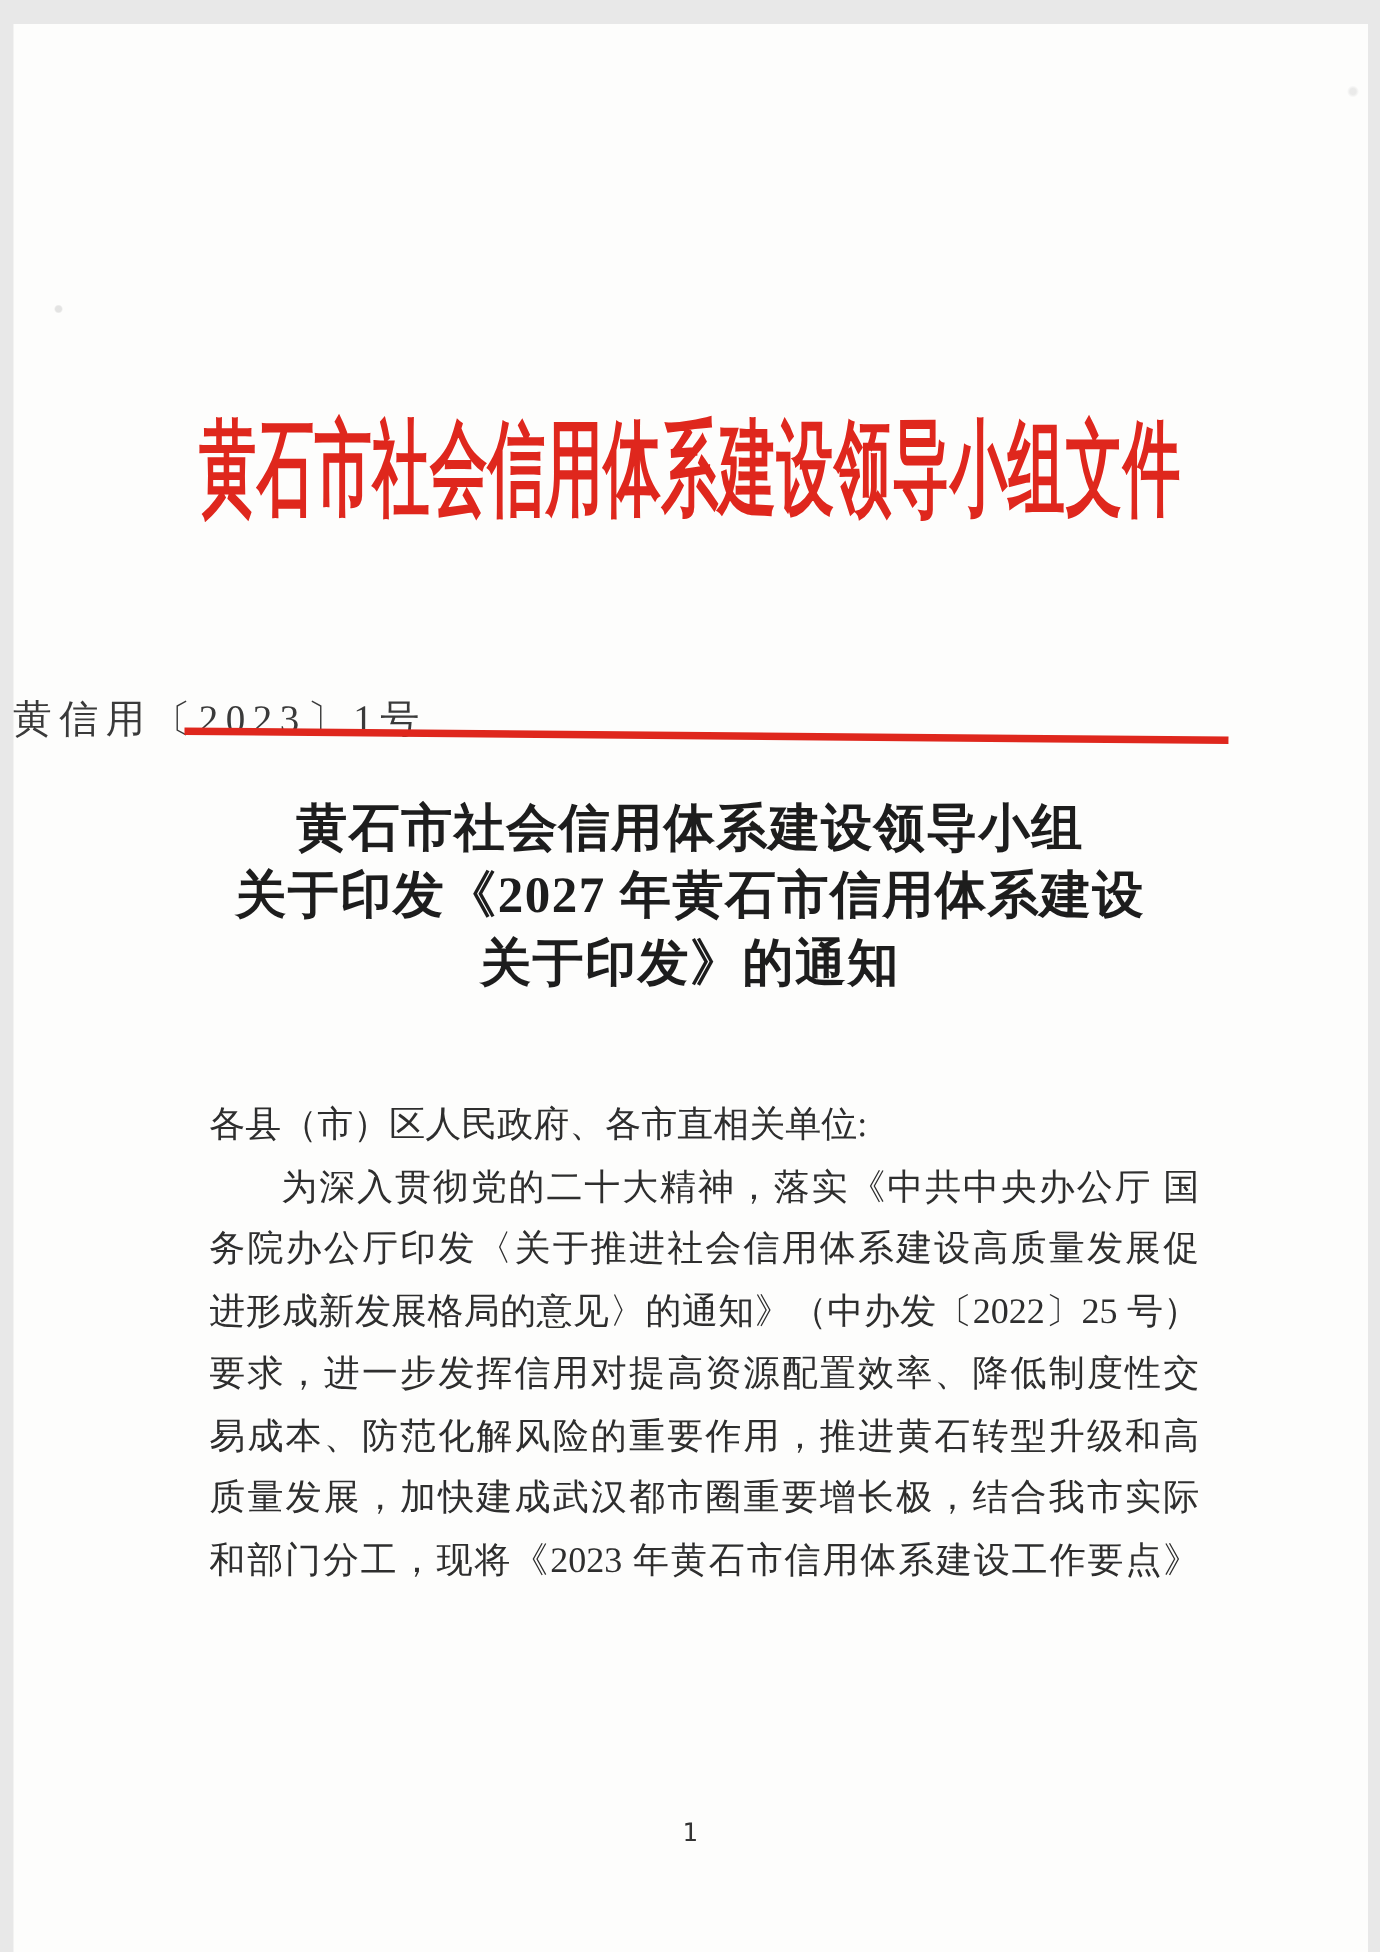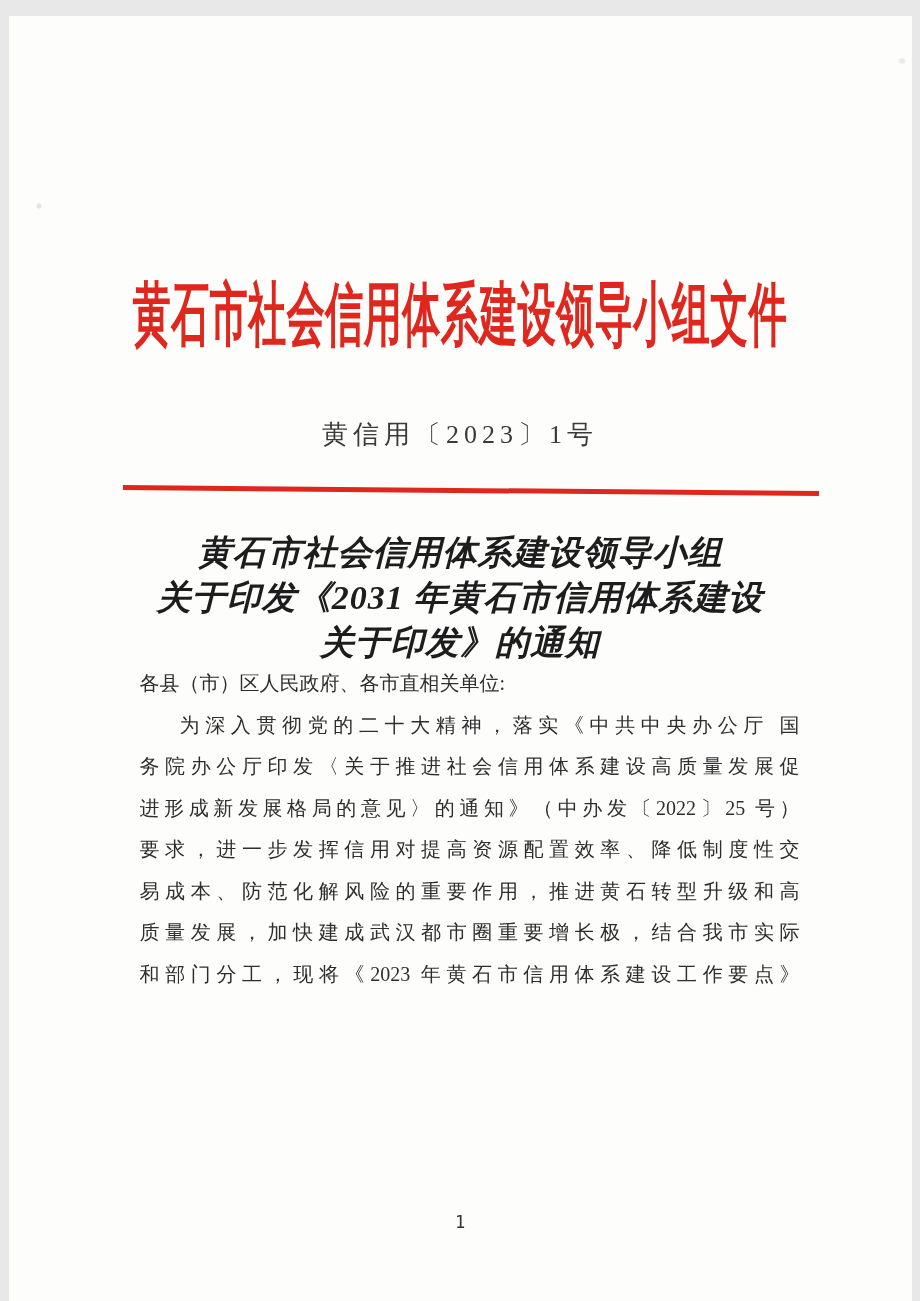"黄信用〔2023〕1号" .doc-number { text-align: center -> none; top: 401px -> 446px }
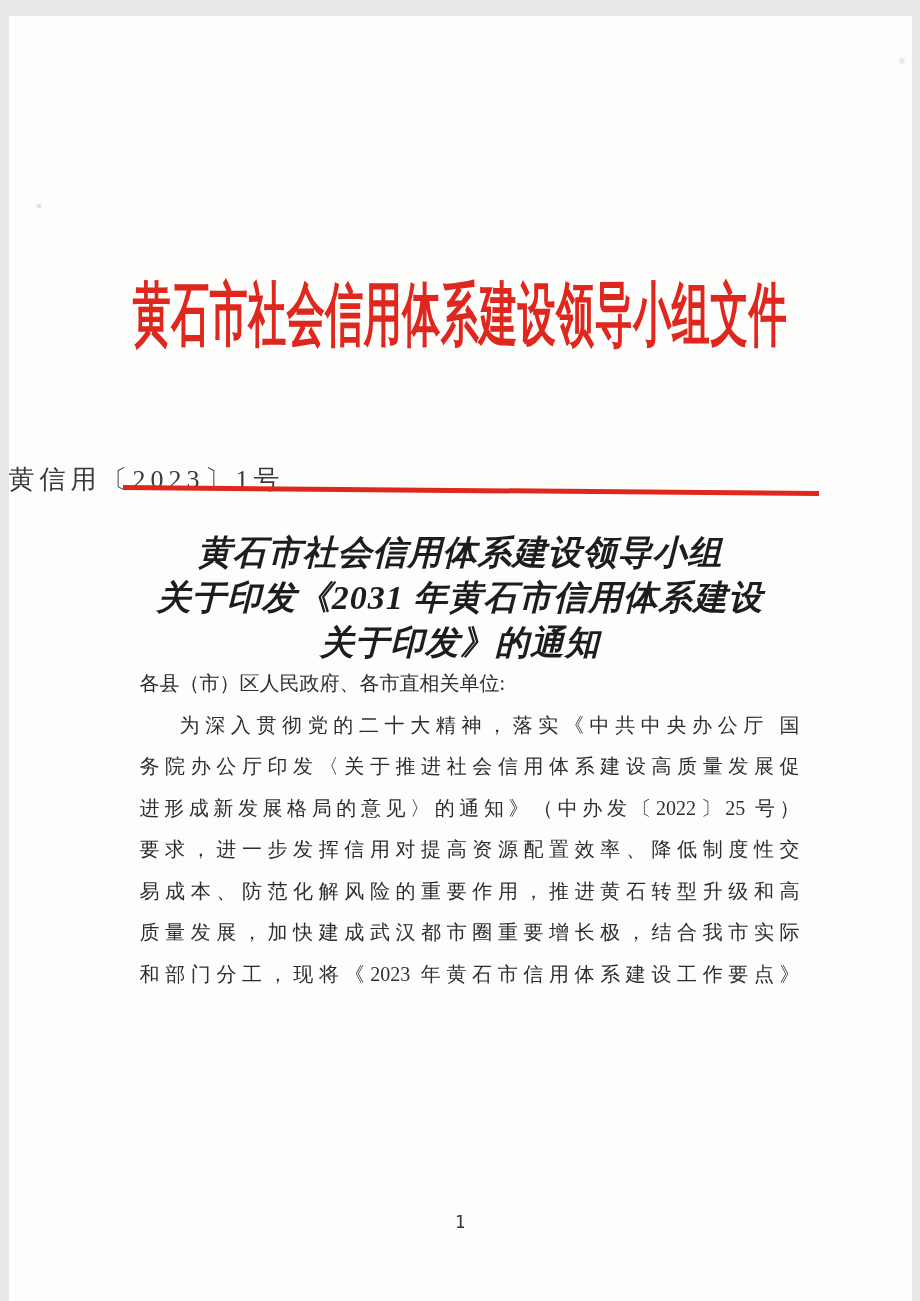"黄石市社会信用体系建设领导小组" .doc-title { font-style: italic -> none }
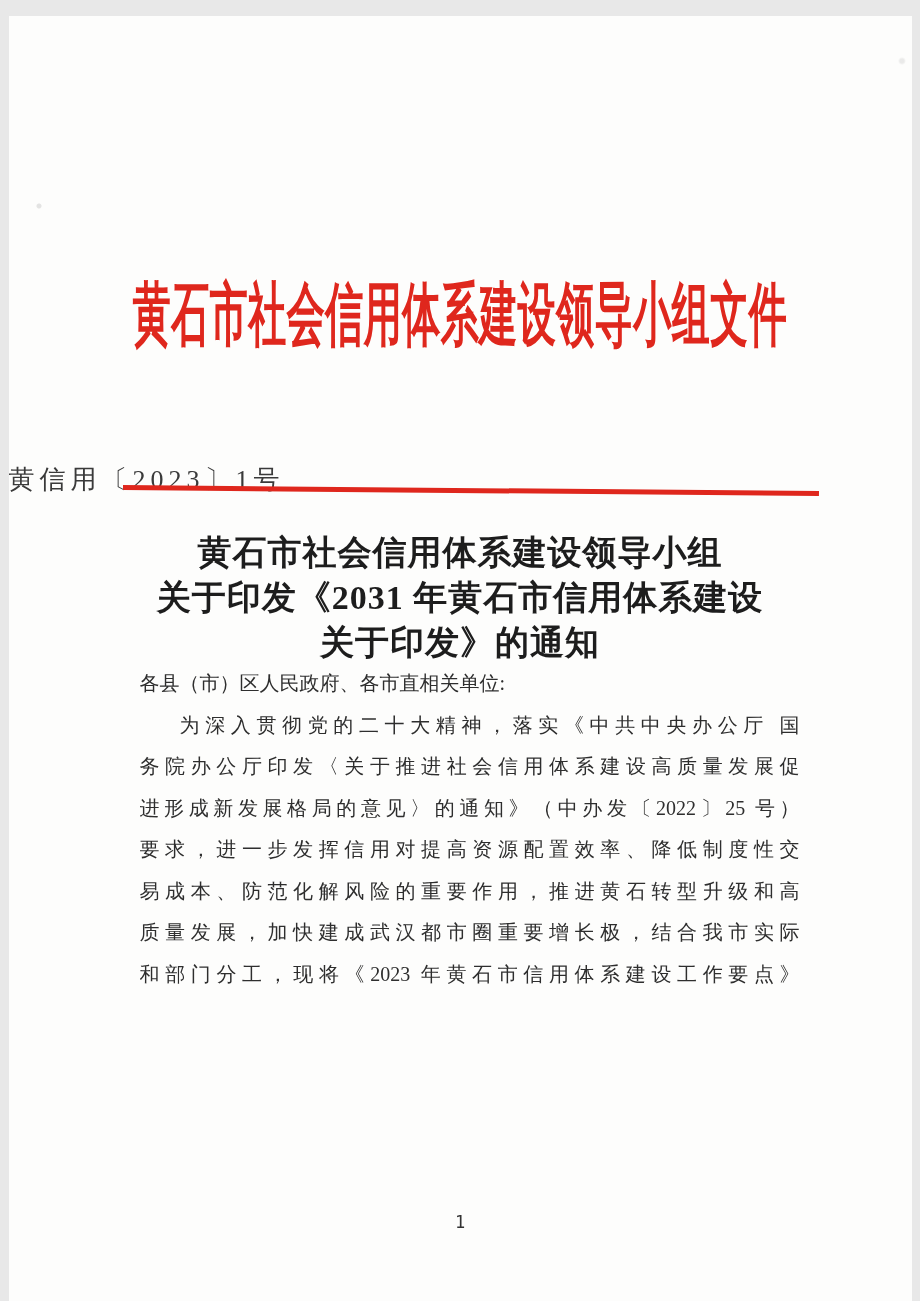"关于印发《2031 年黄石市信用体系建设" div { text: 2031 -> 2027 }
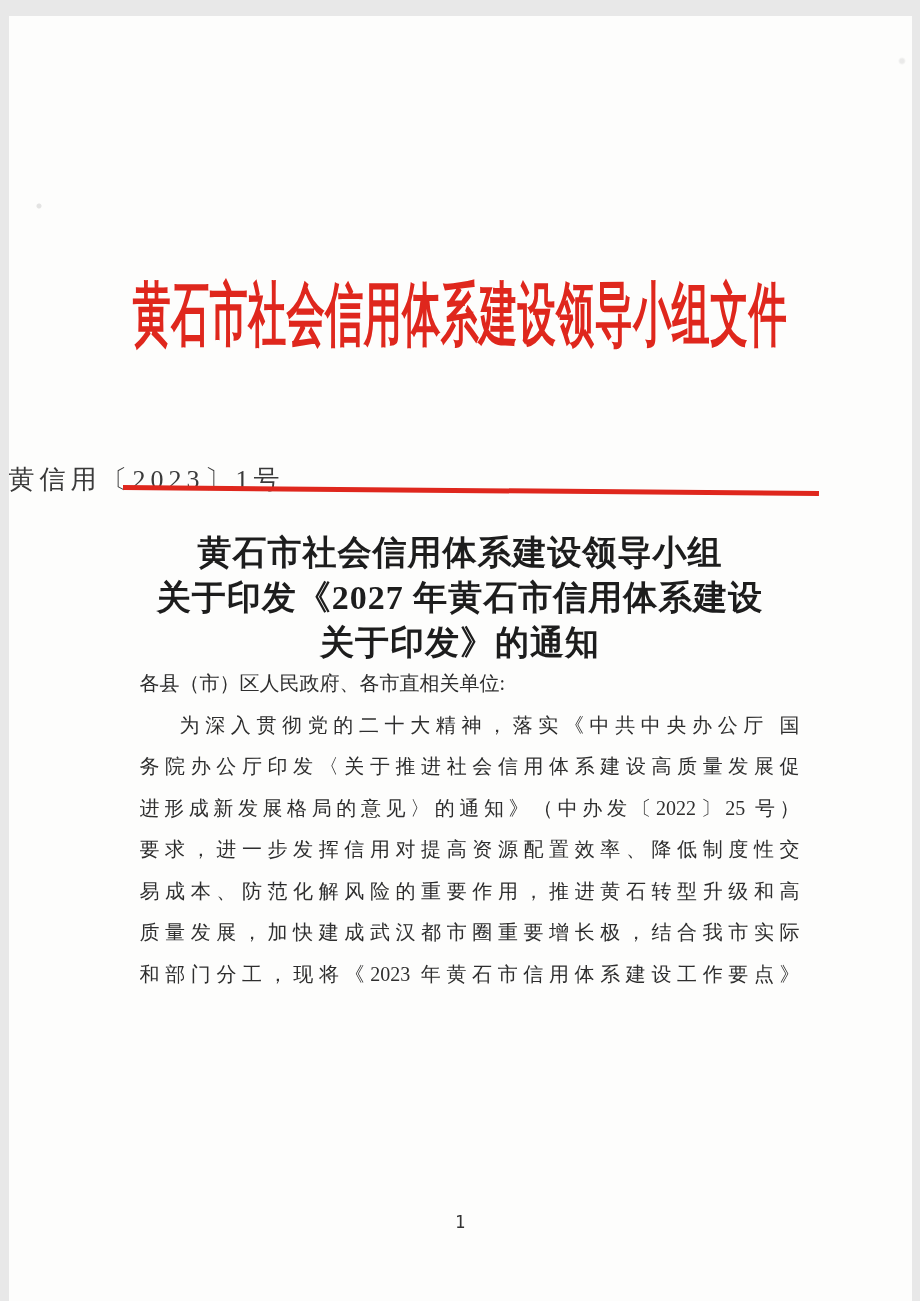"各县（市）区人民政府、各市直相关单位:" .body { font-size: 20px -> 24px; top: 647px -> 714px }
